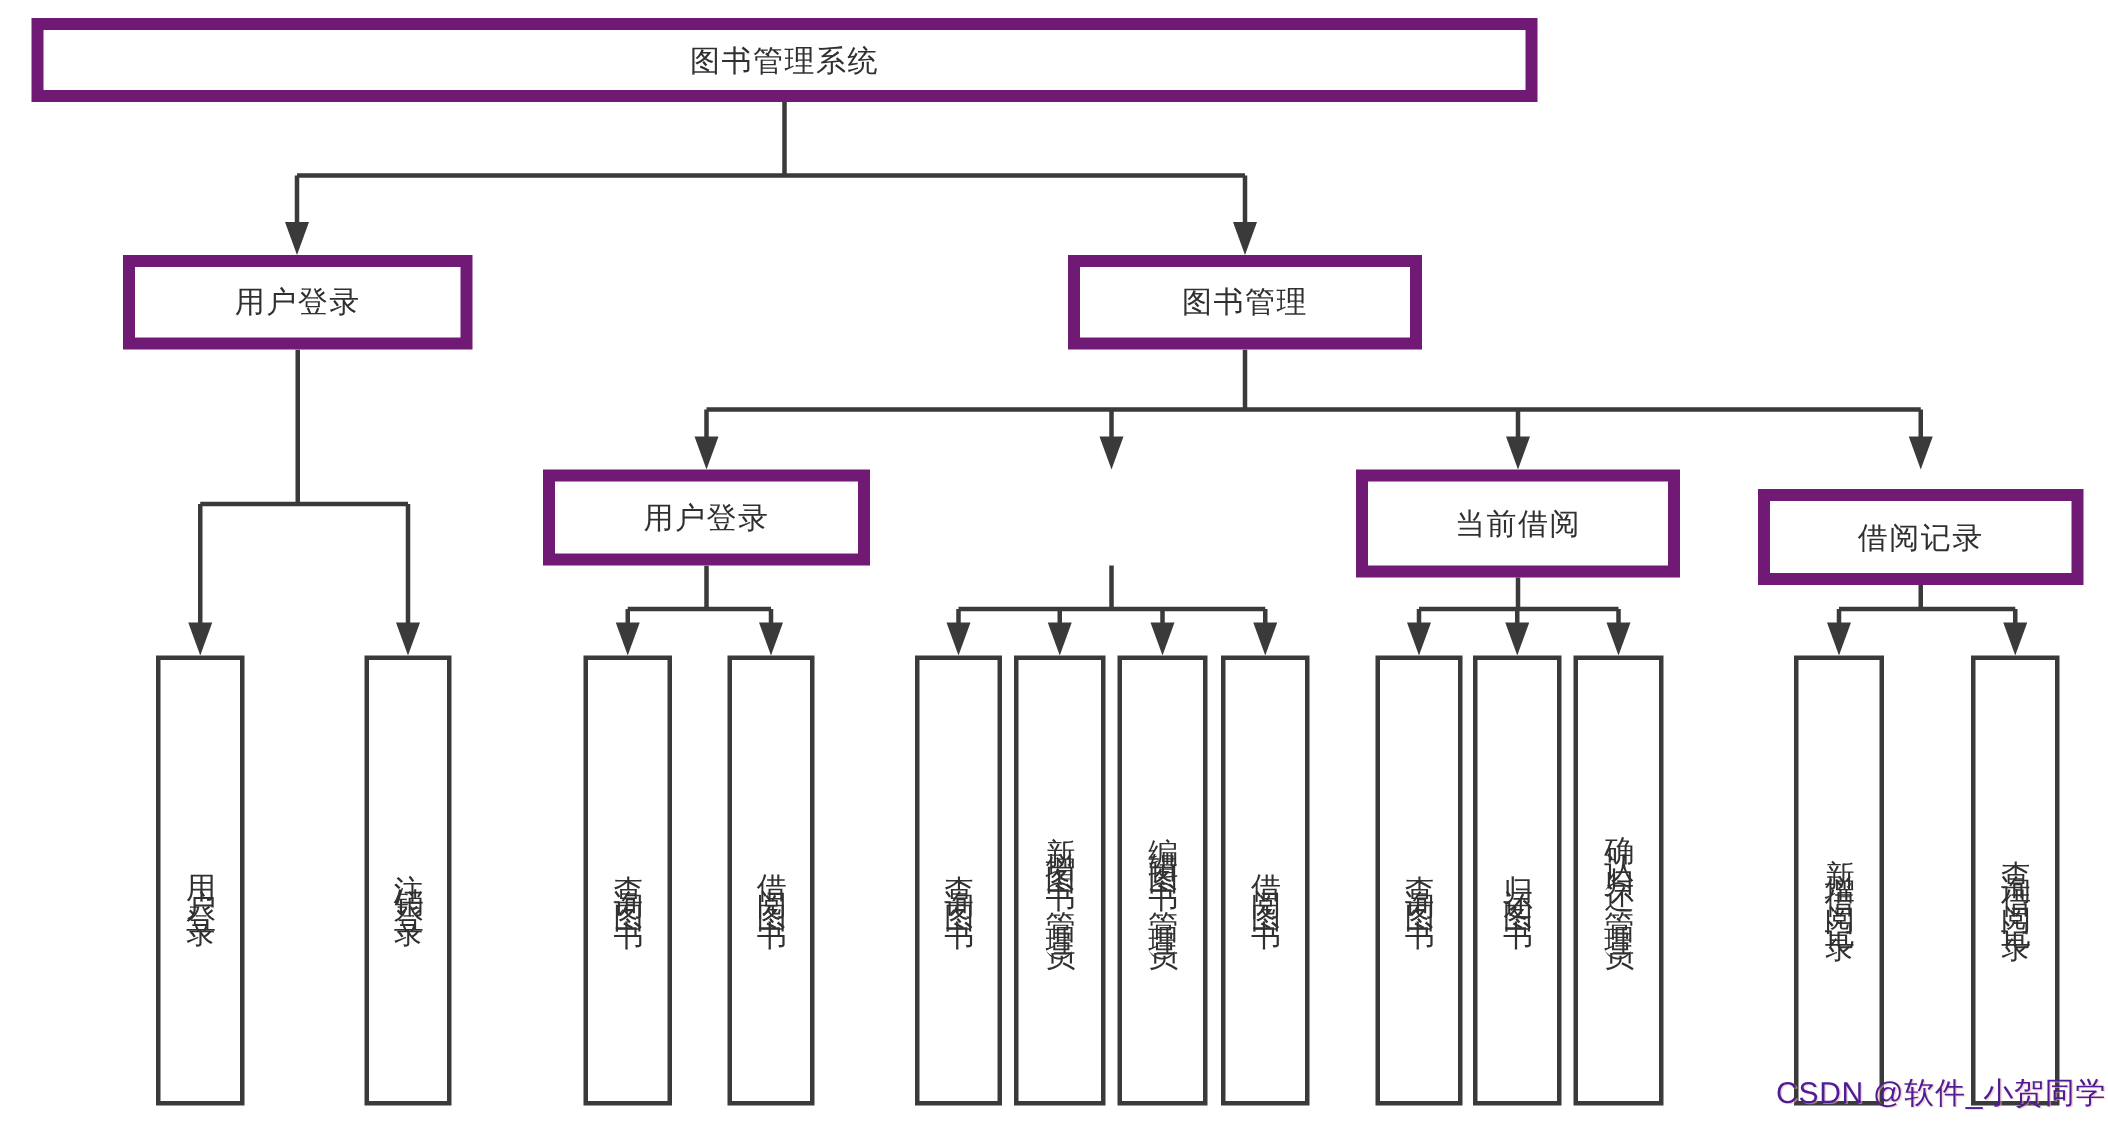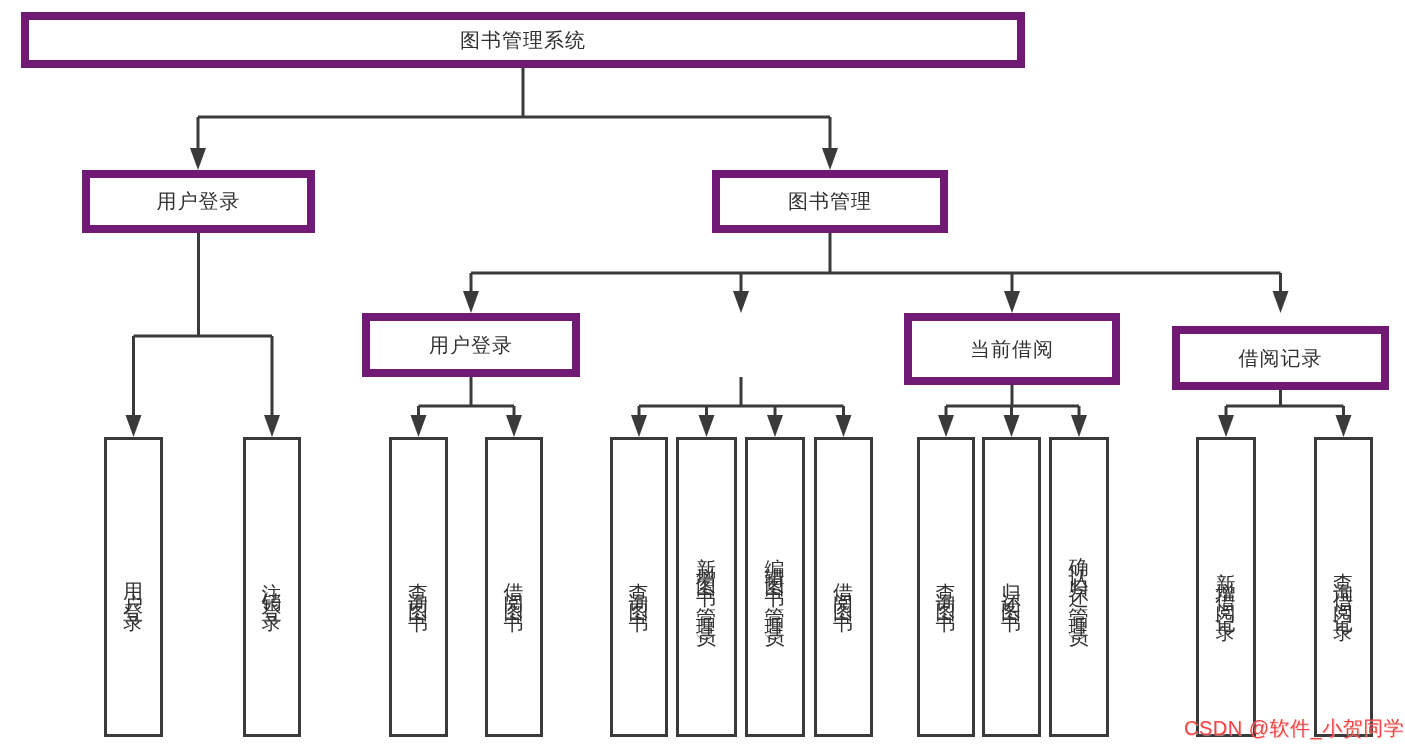"CSDN @软件_小贺同学" #watermark { color: #ef4444 -> #4c1d95 }
